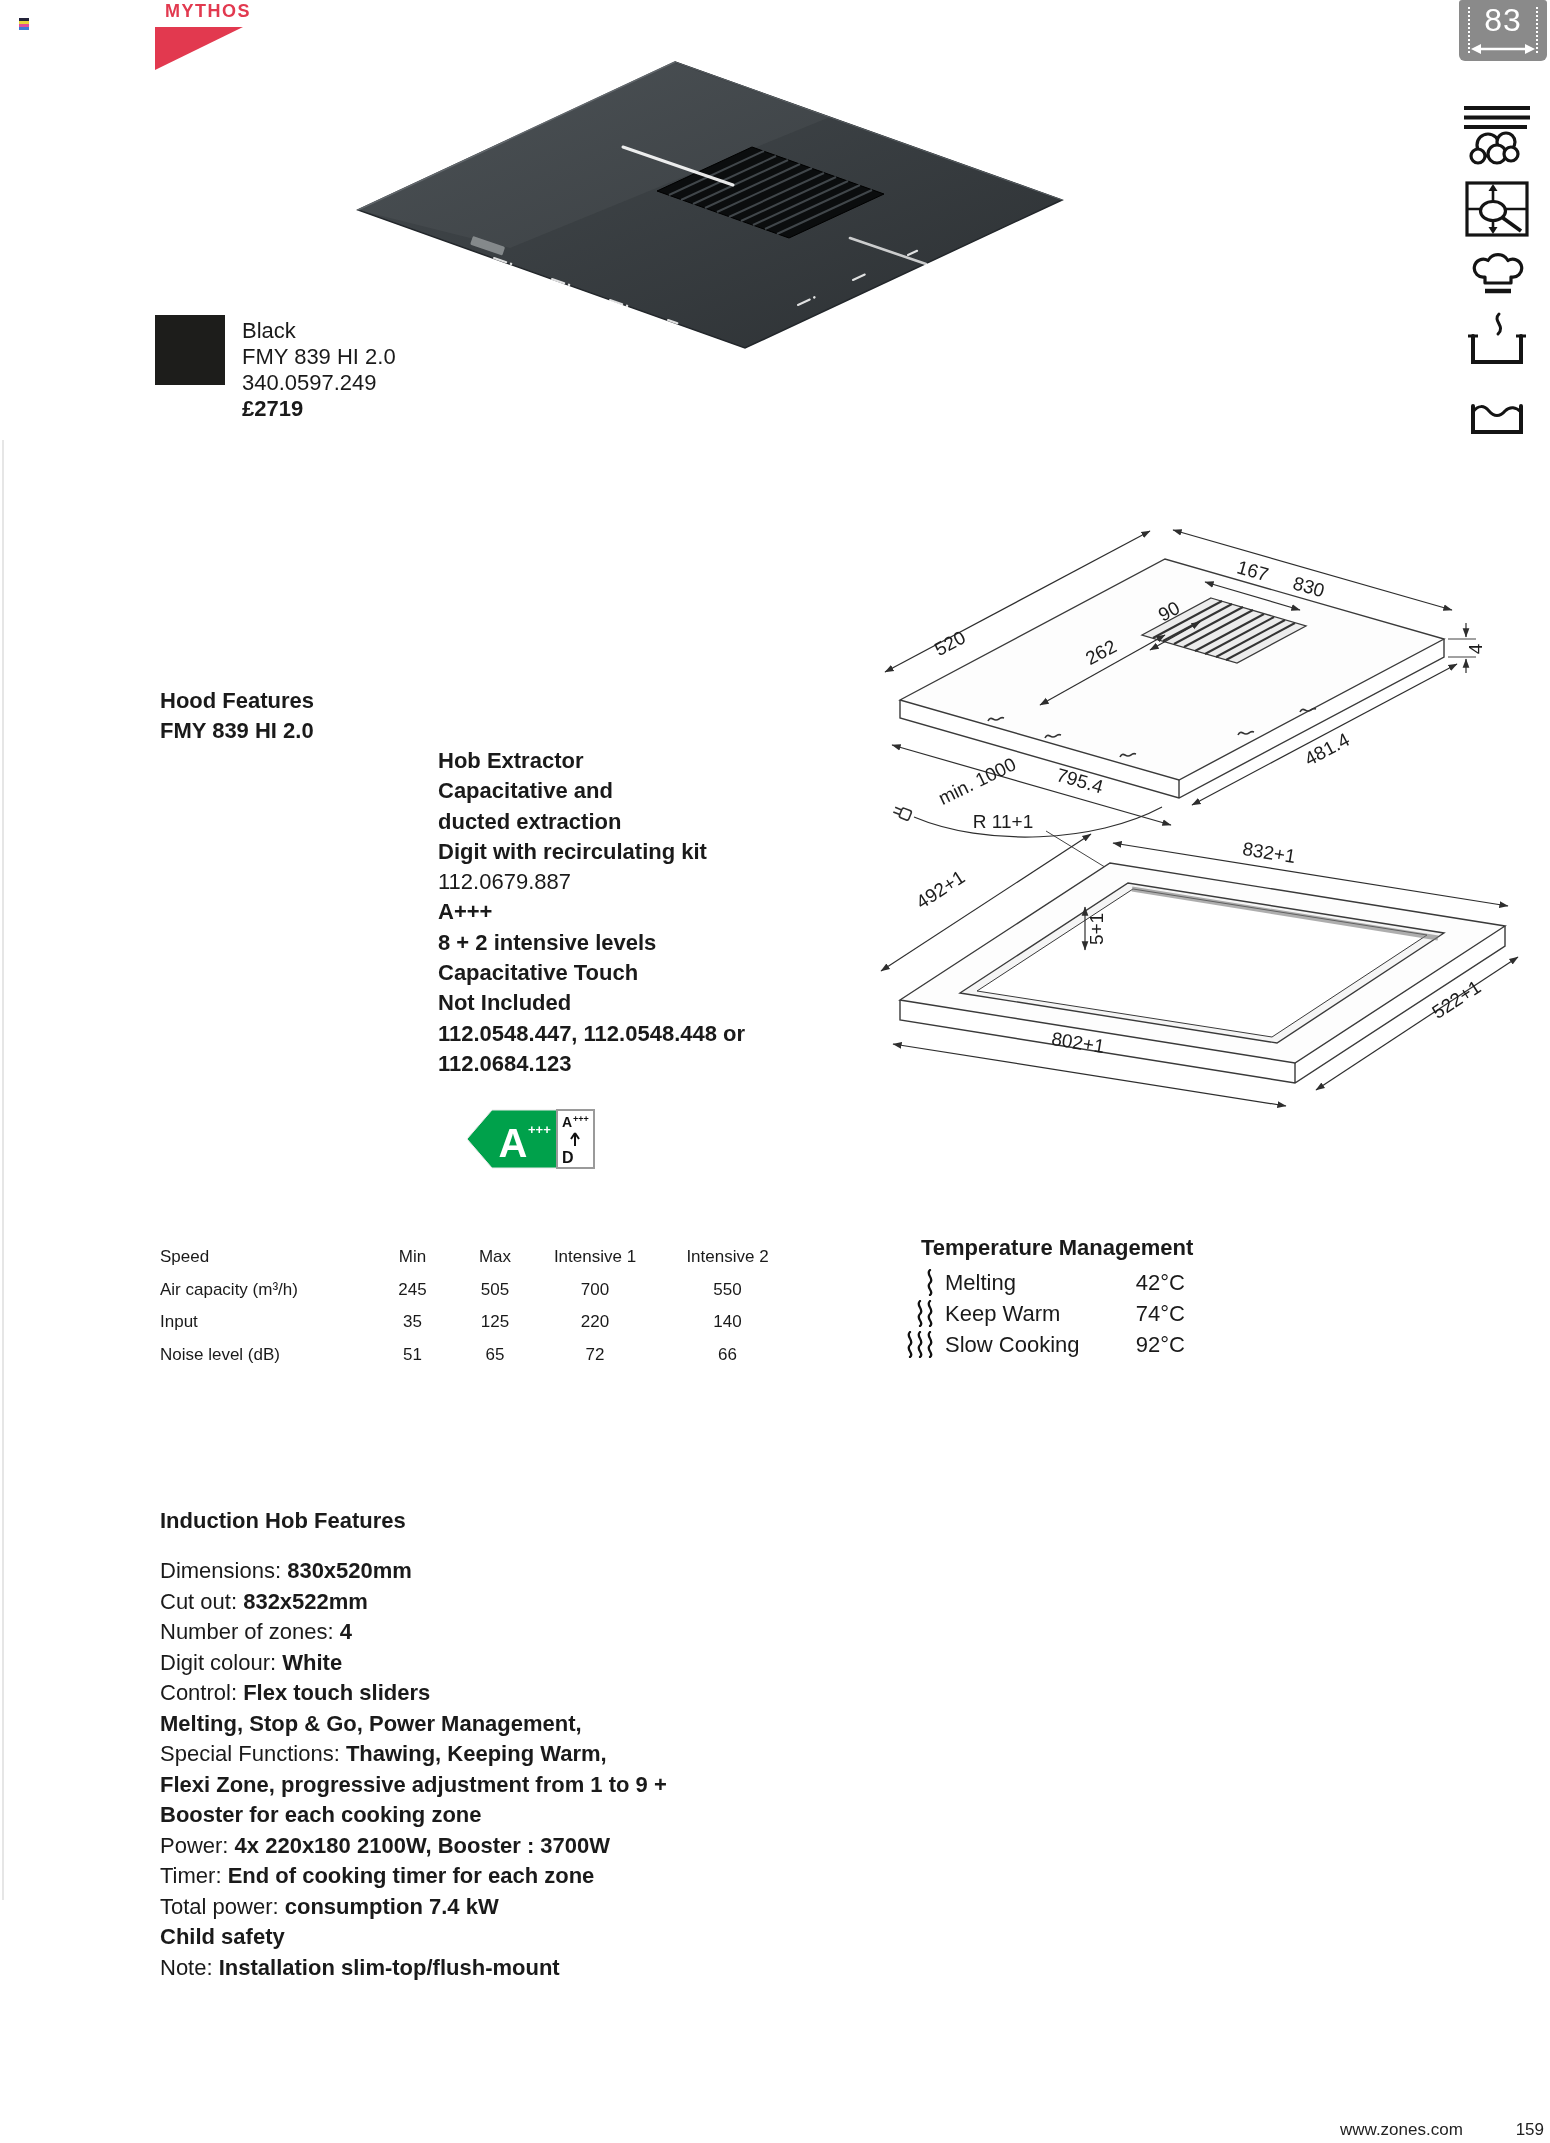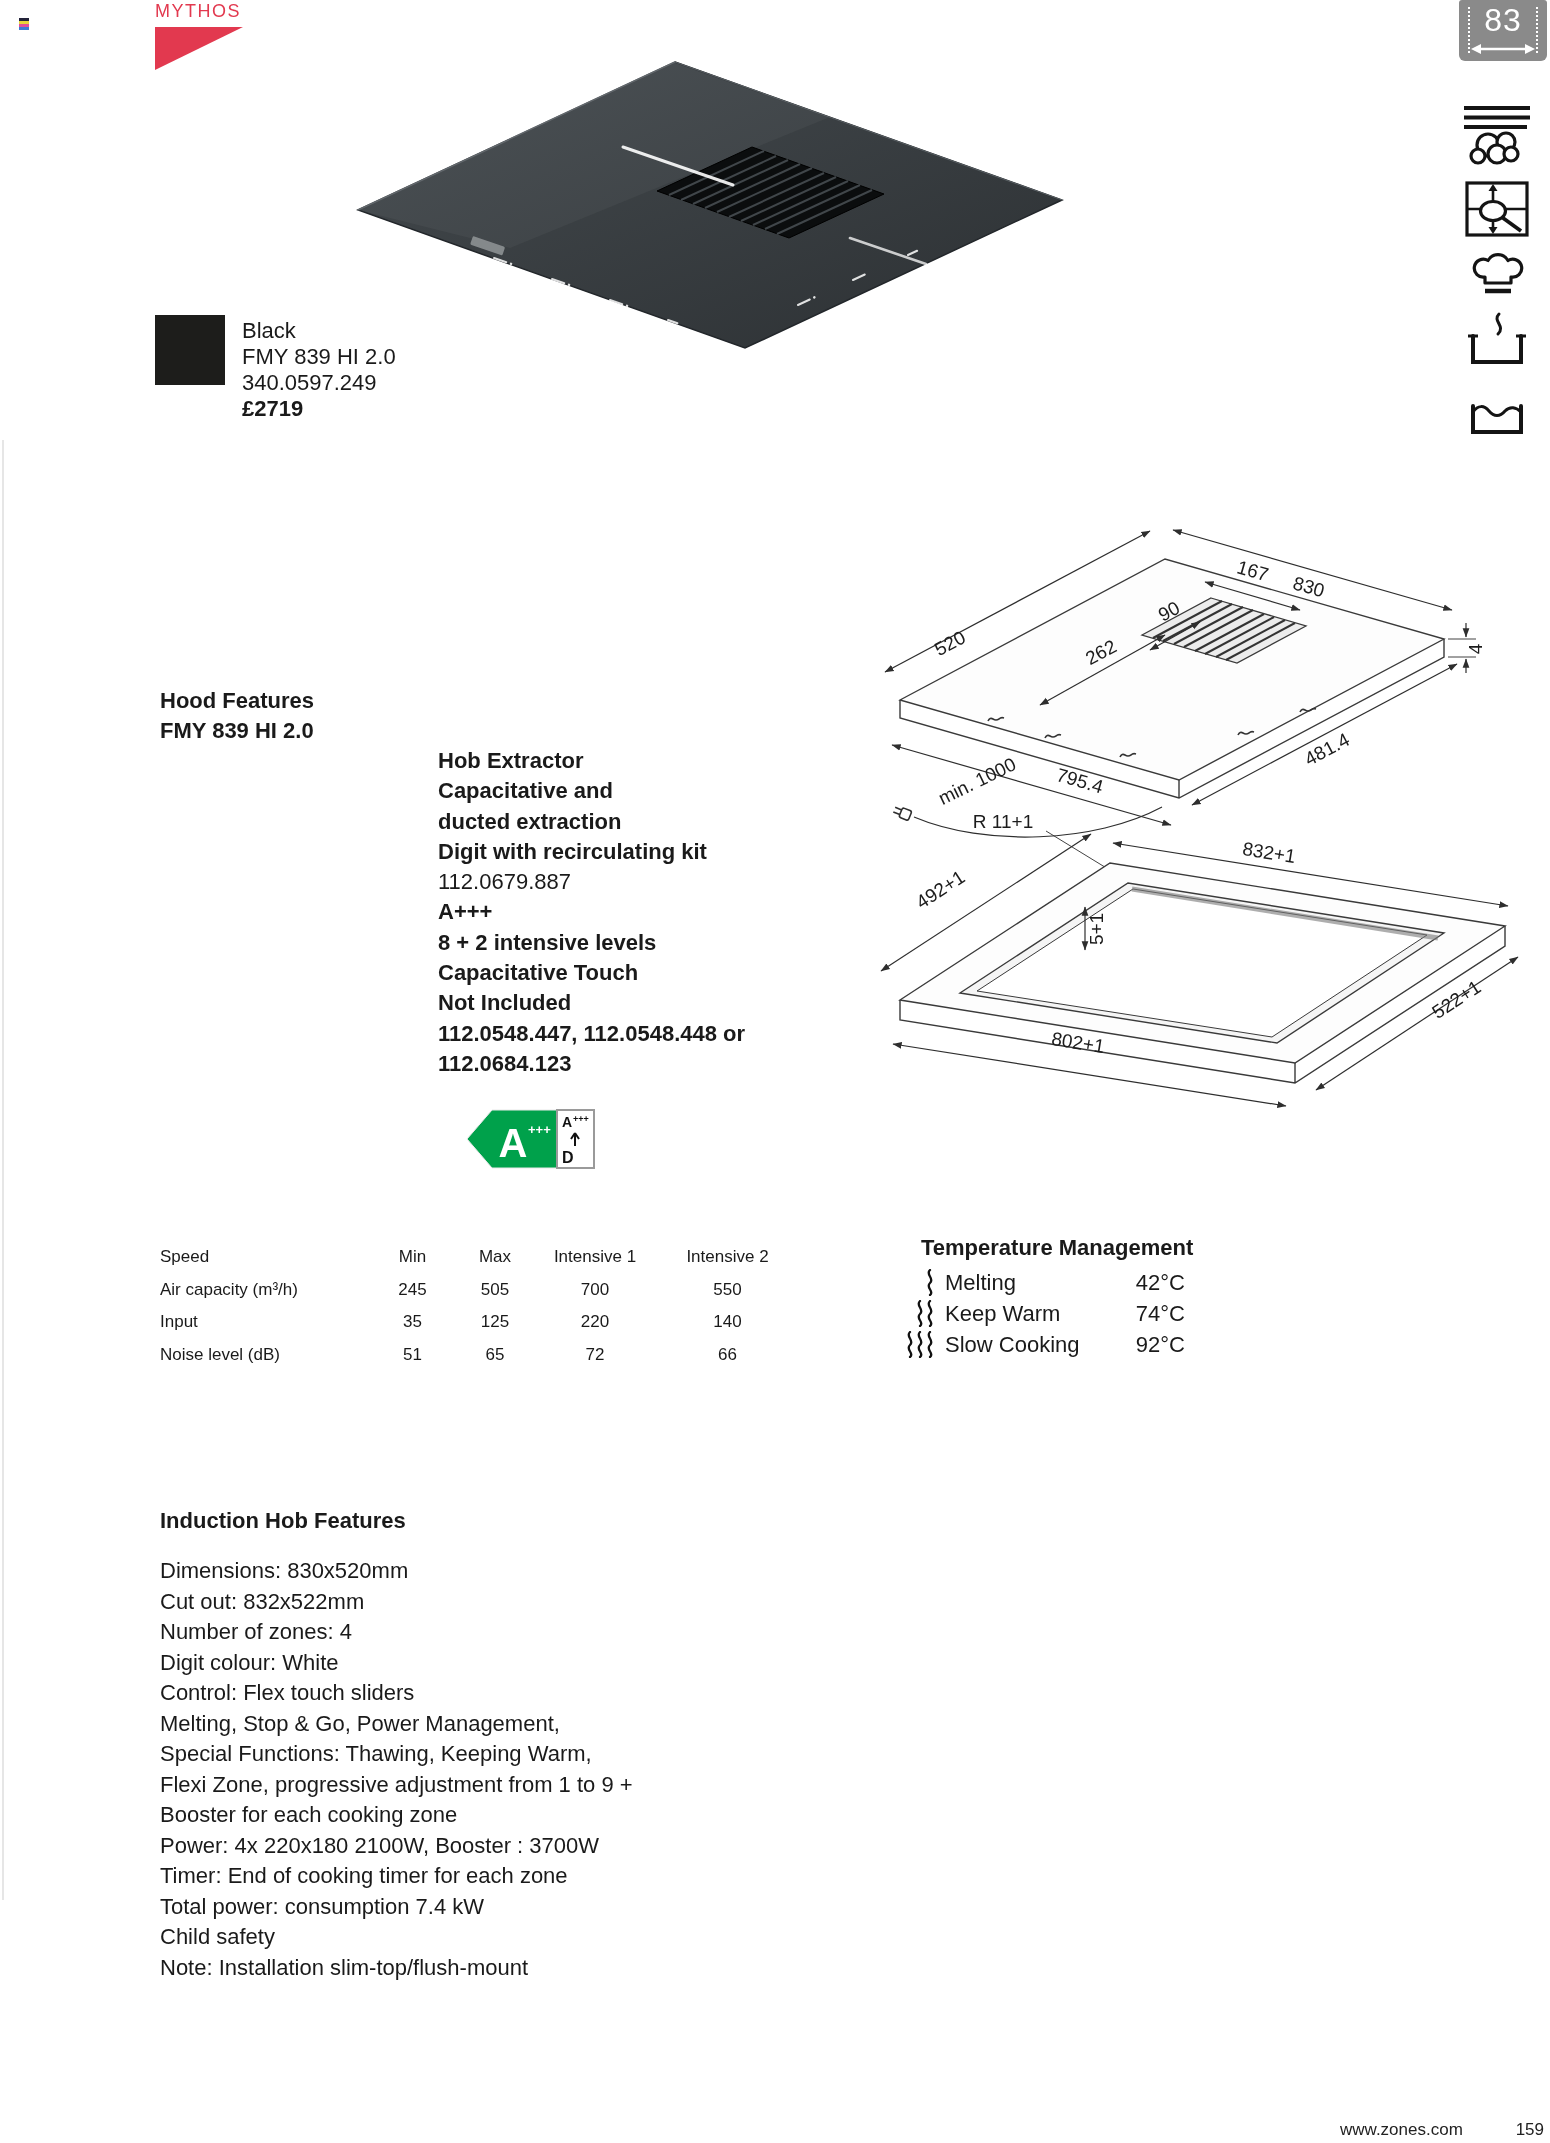"MYTHOS" .brand-word { font-weight: 400 -> 700; left: 155px -> 165px }
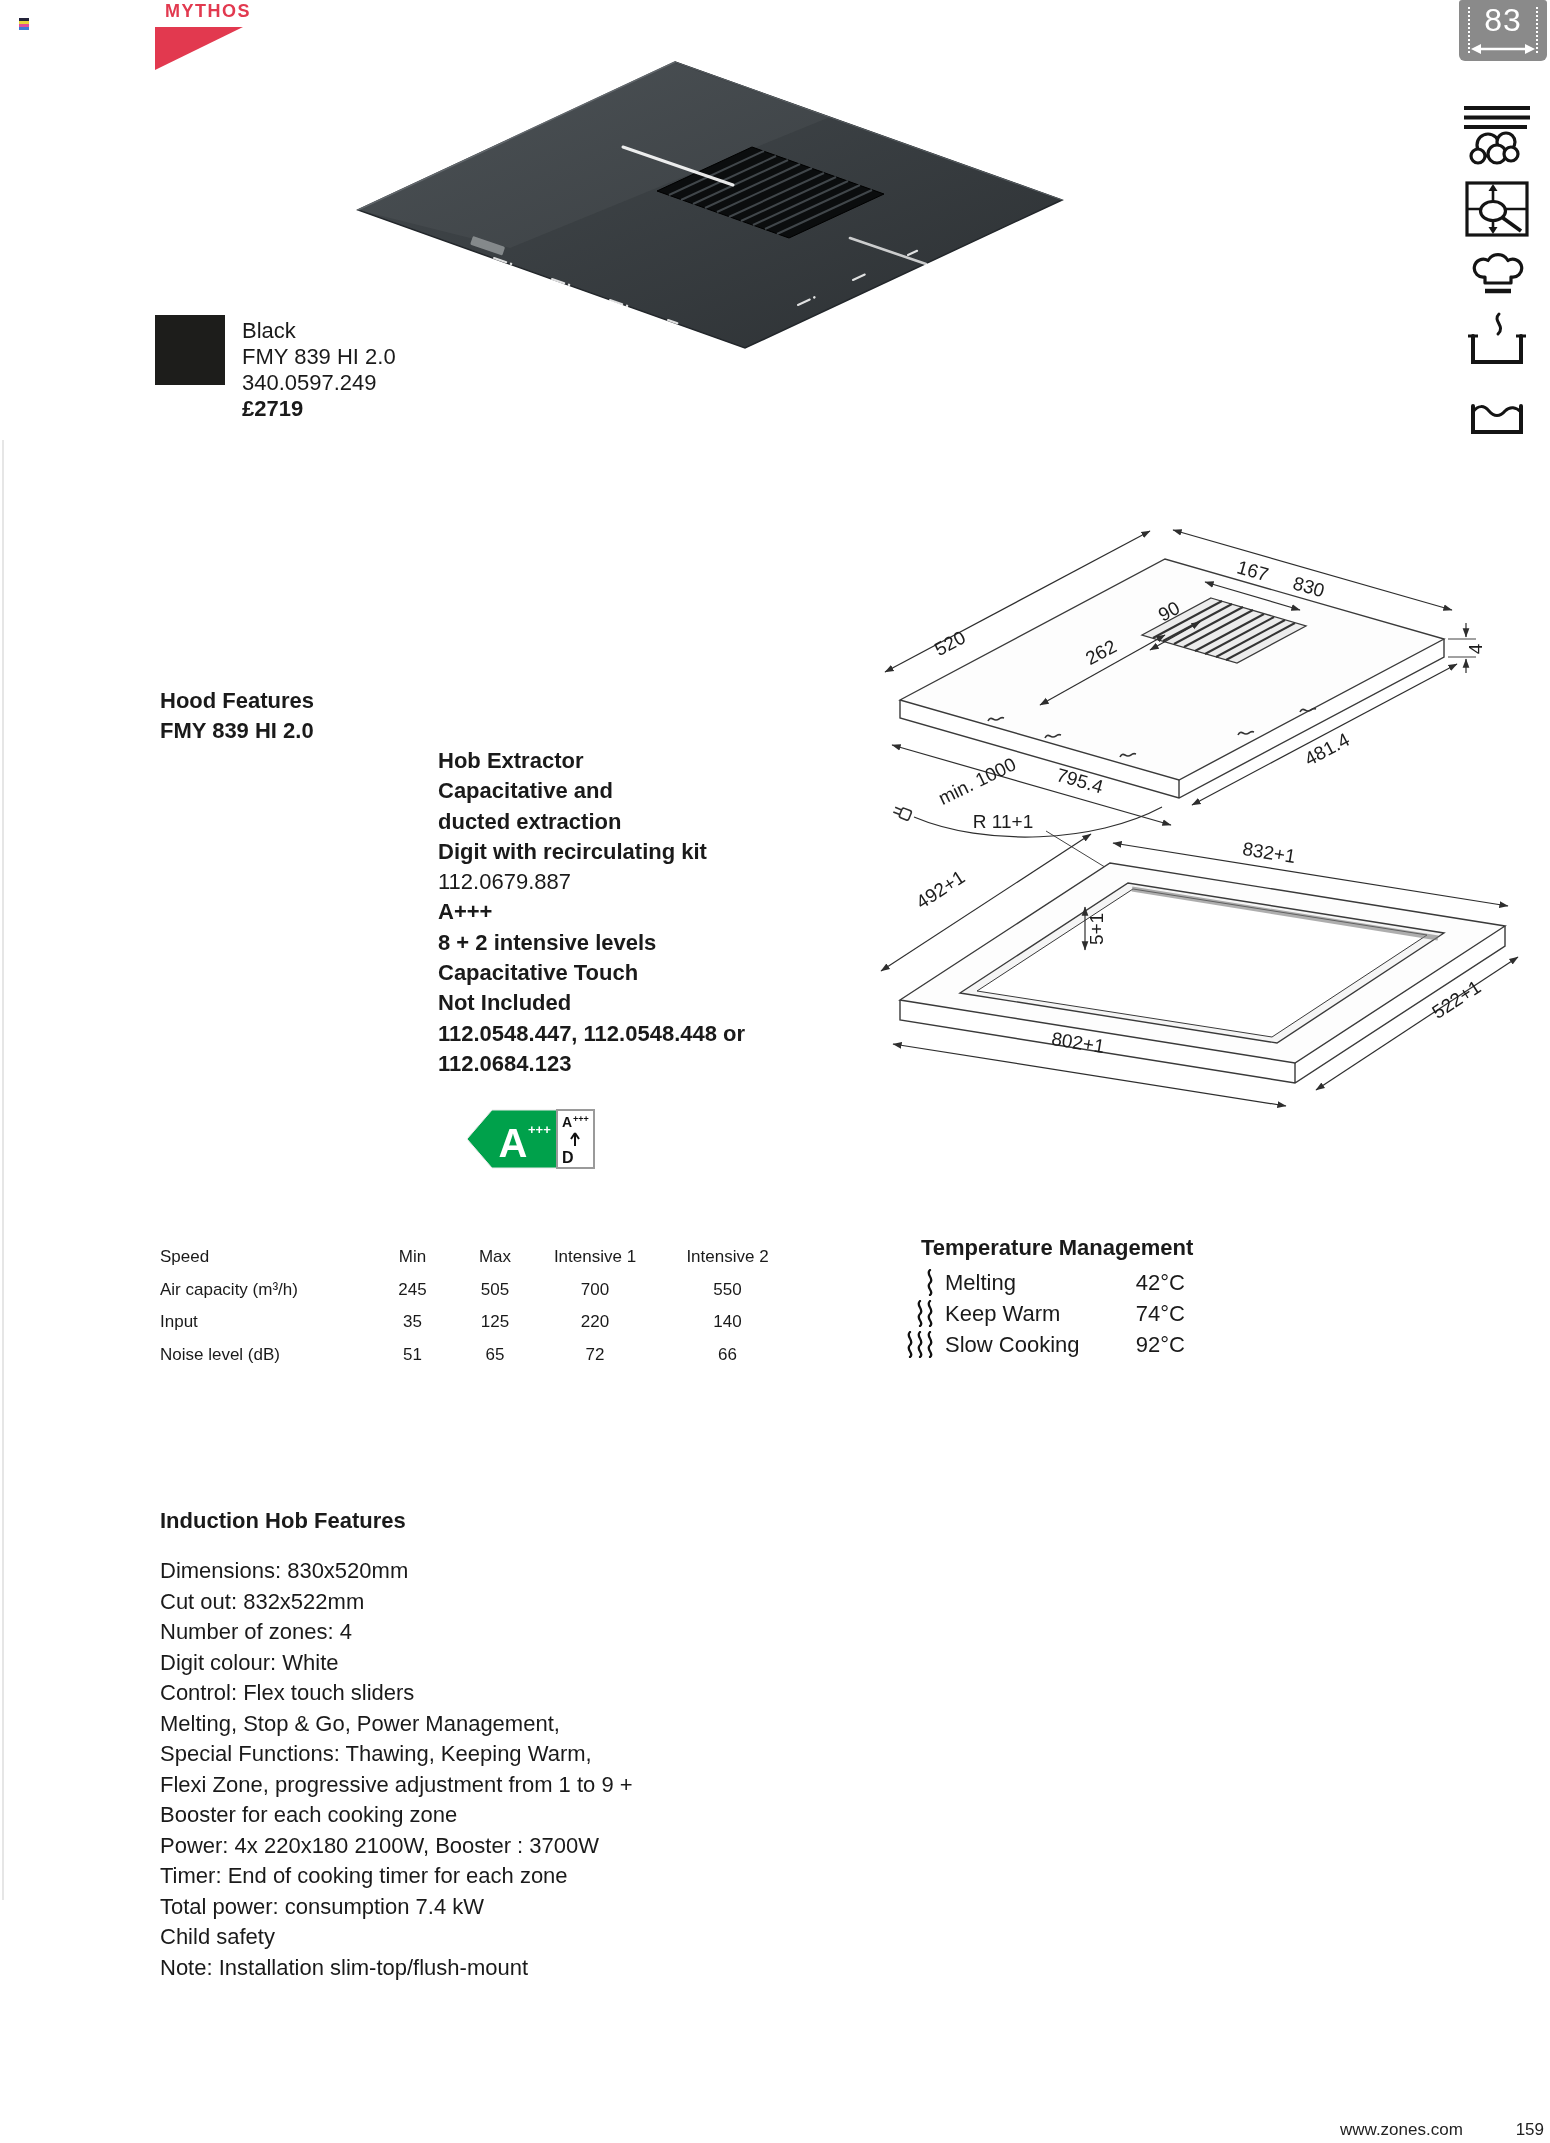"830x520mm" .ind-lines .v { font-weight: 400 -> 700 }
